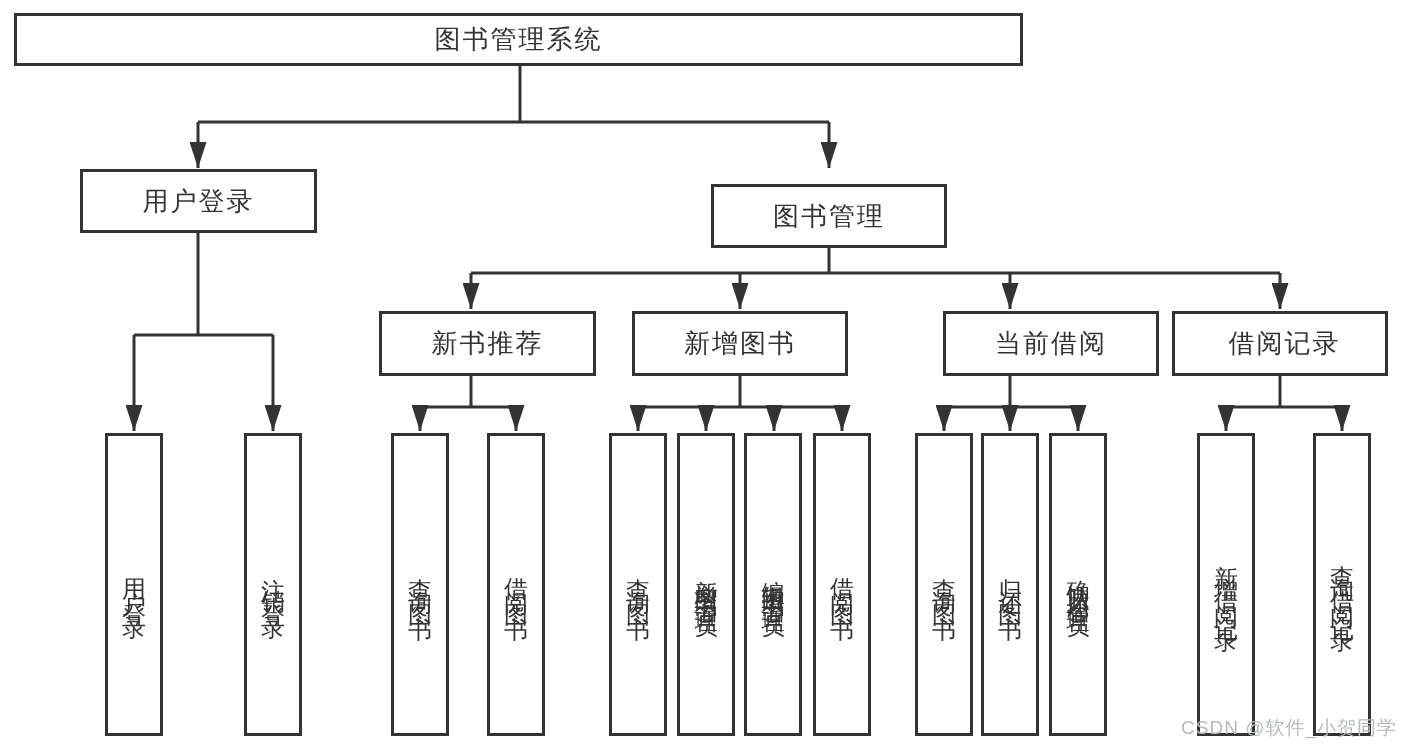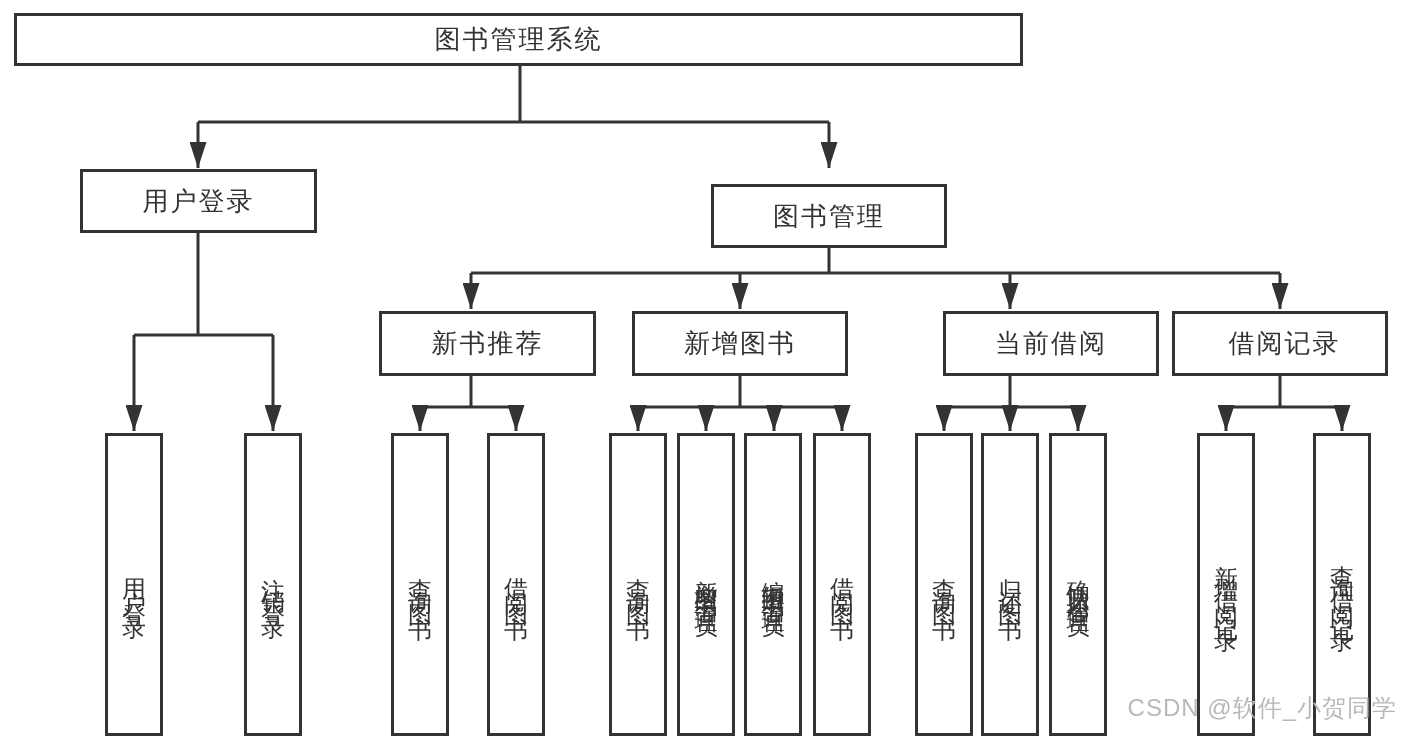"CSDN @软件_小贺同学" #watermark { bottom: 23px -> 6px; font-size: 24px -> 19px }
